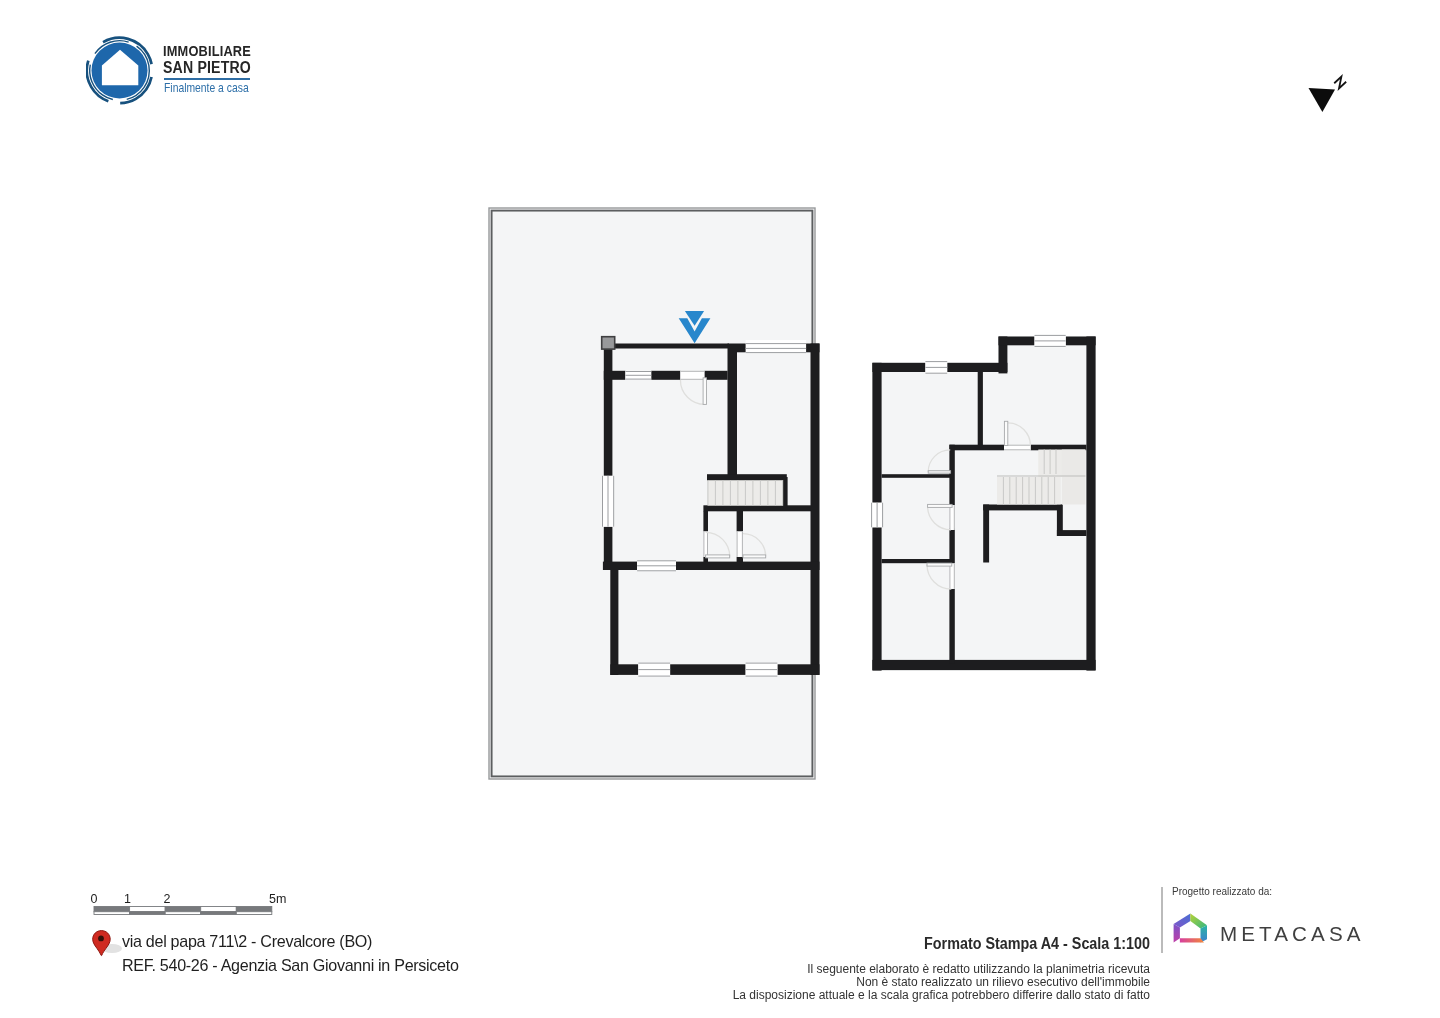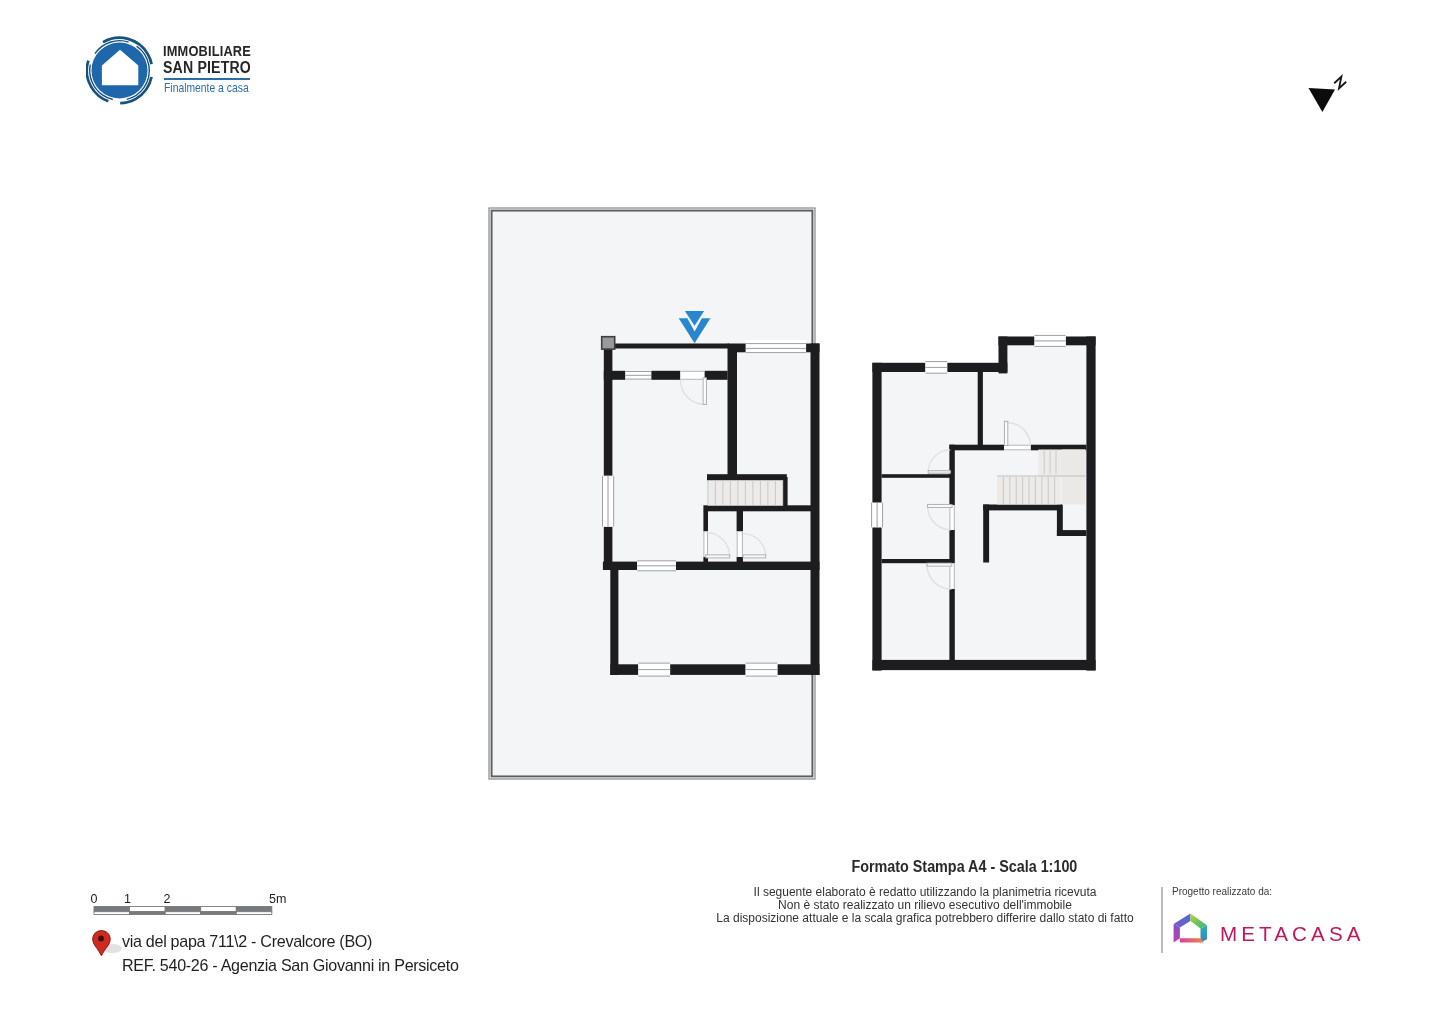"Formato Stampa A4 - Scala" div.abs { text-align: center -> right; top: 856px -> 933px }
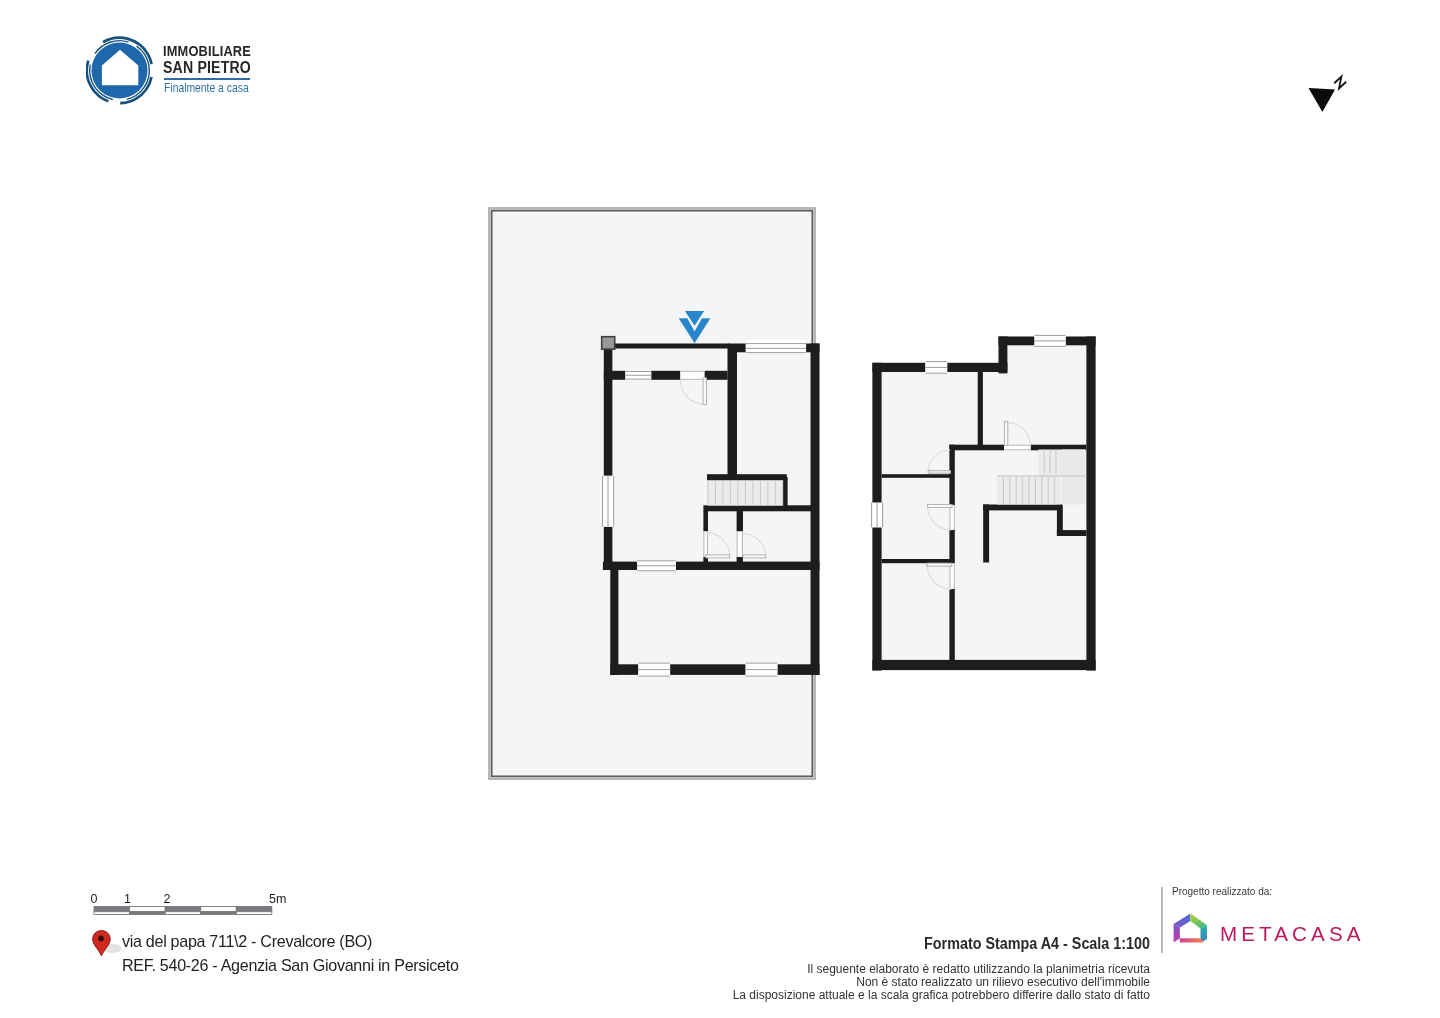"METACASA" div.abs { color: #be185d -> #404040 }
